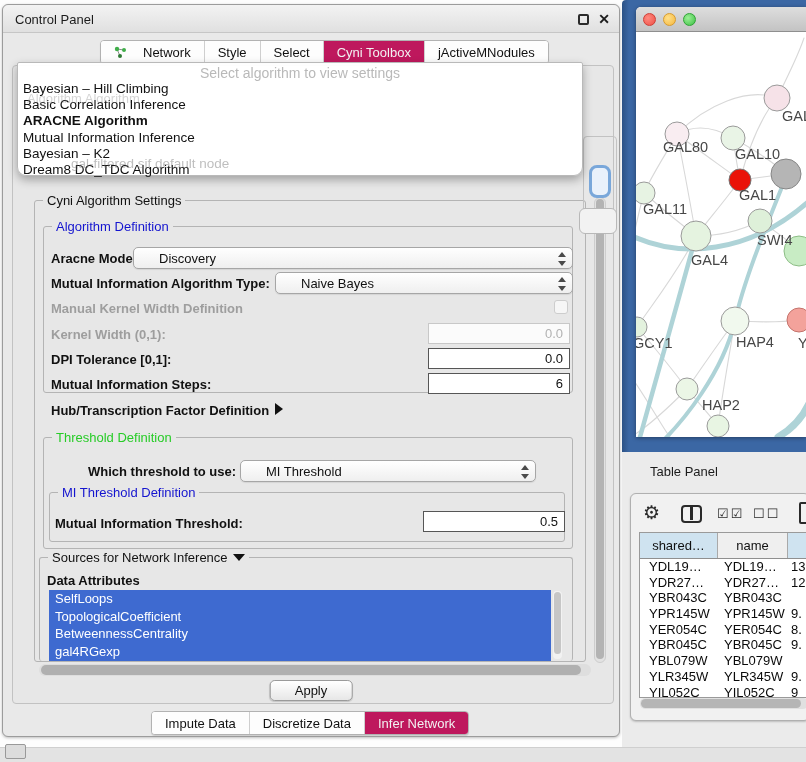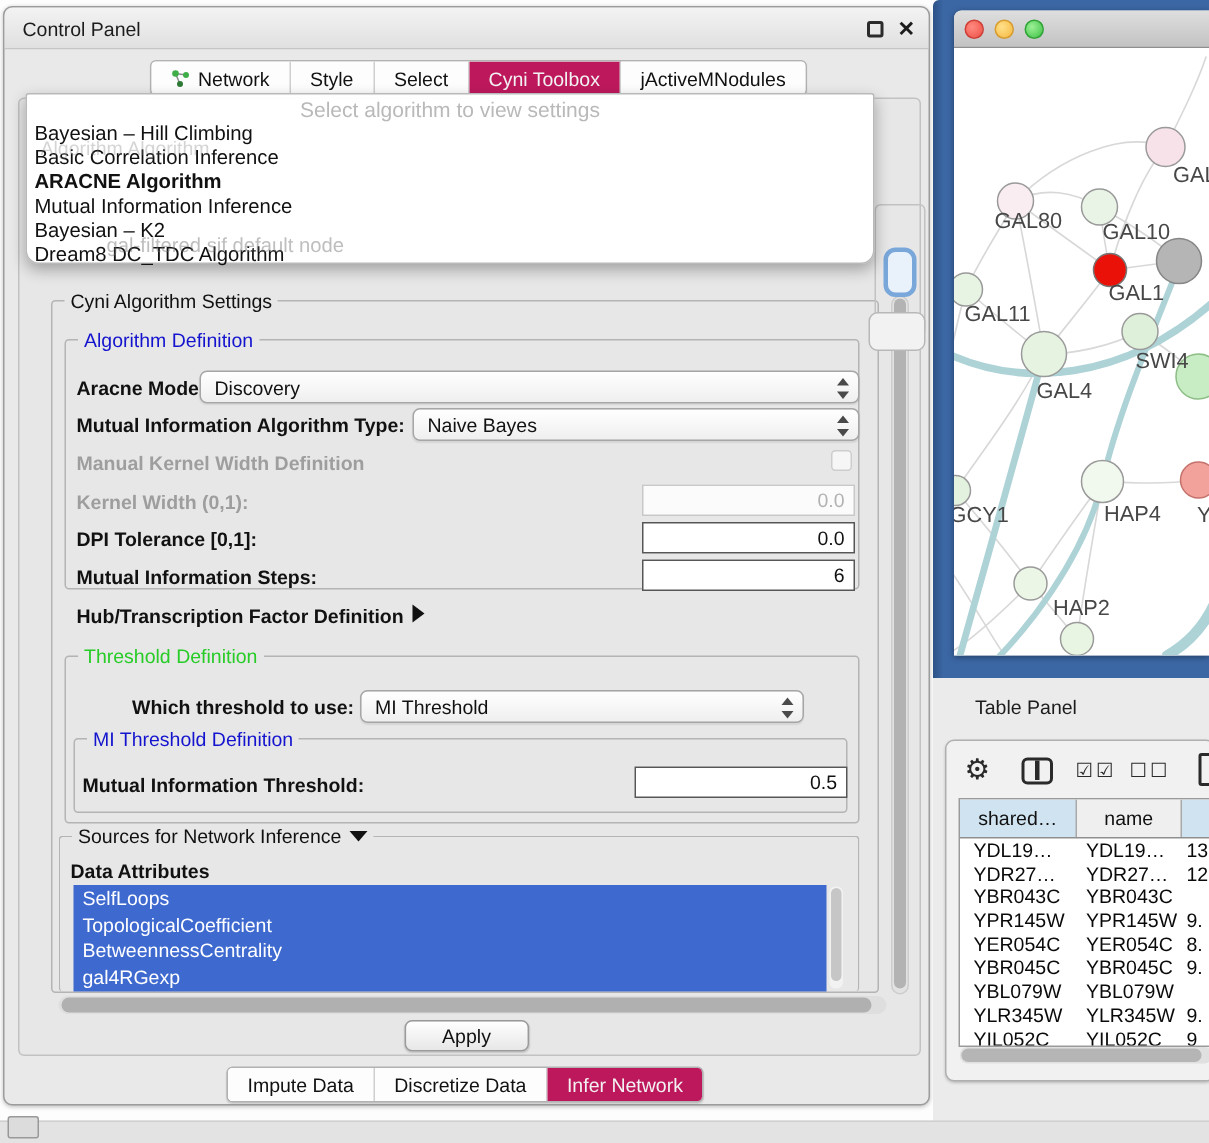"Network" .seg .tab { gap: 5px -> 16px }
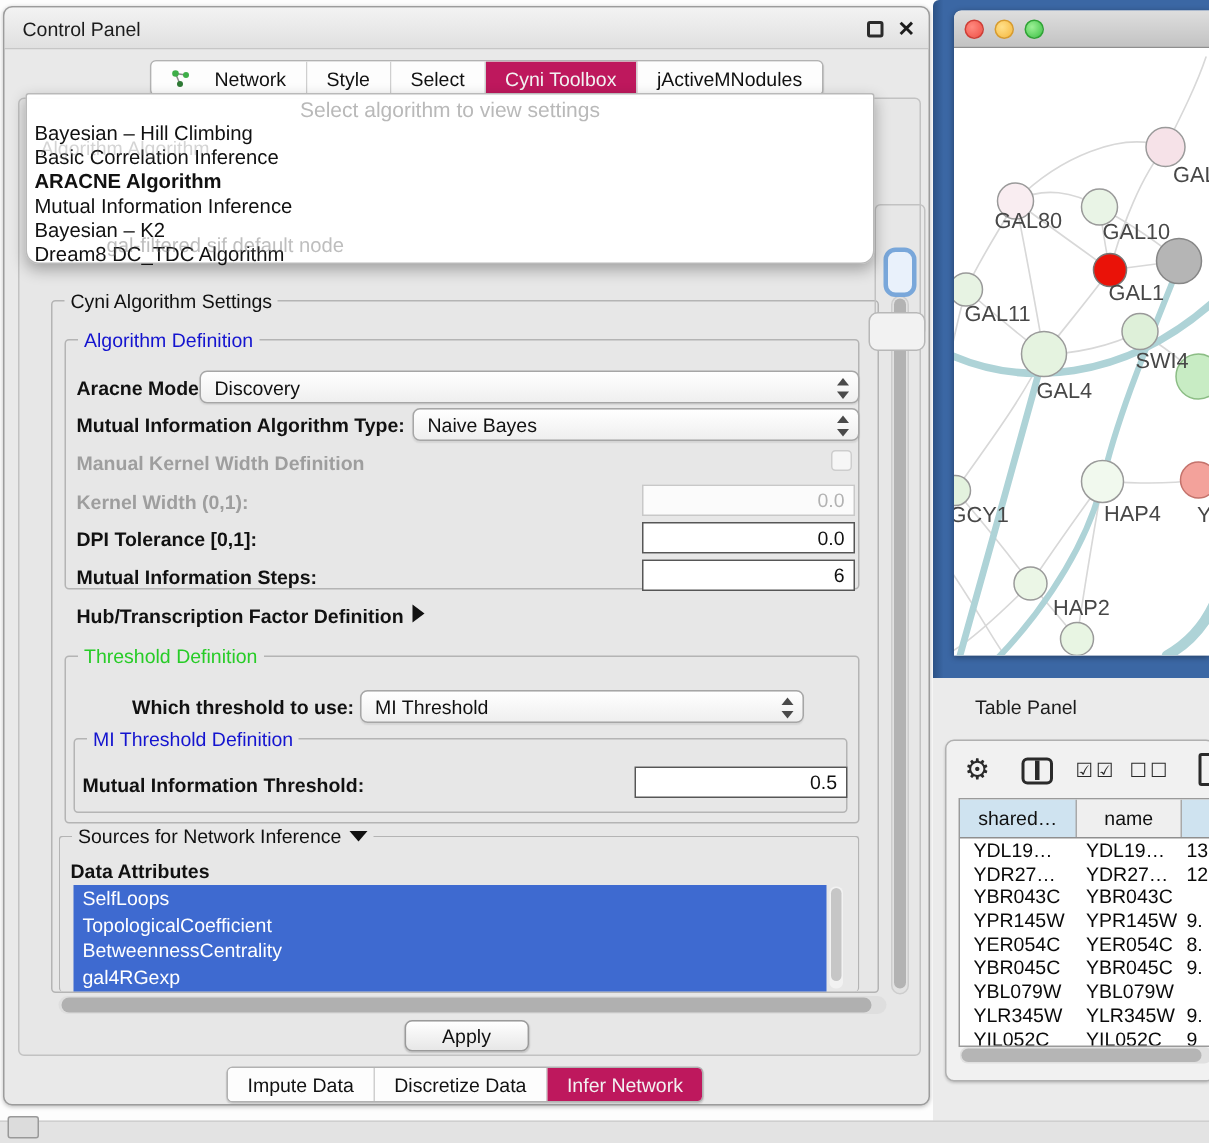"Discovery" .combo { padding-left: 9px -> 25px }
